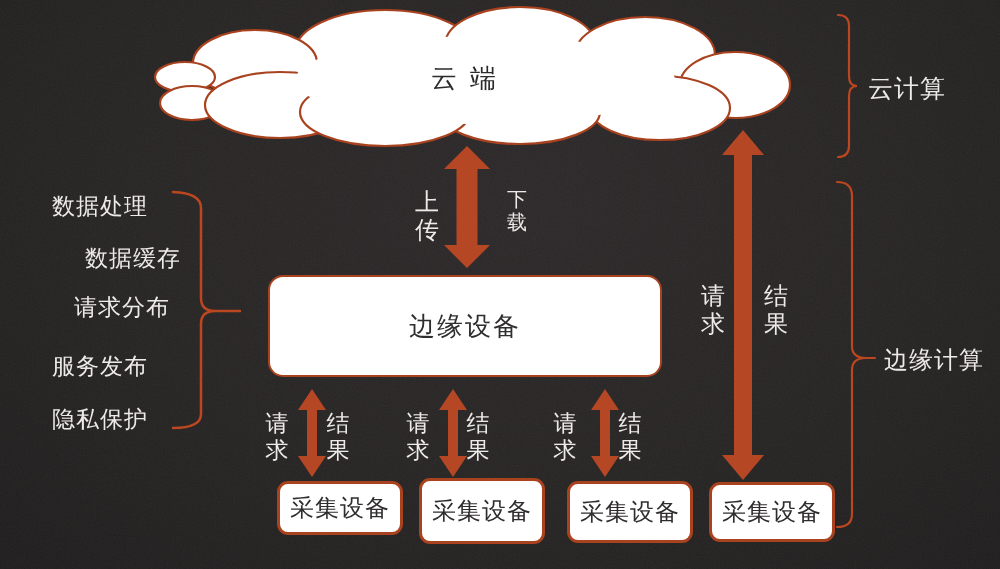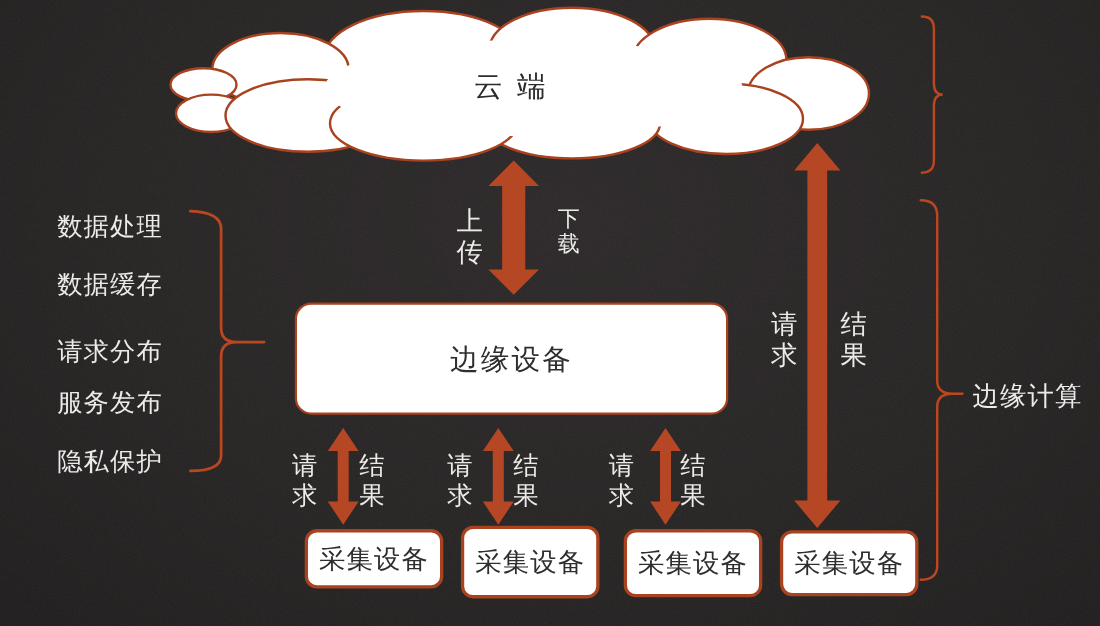"云计算" div.side-label { html: none -> <div>云计算</div> }
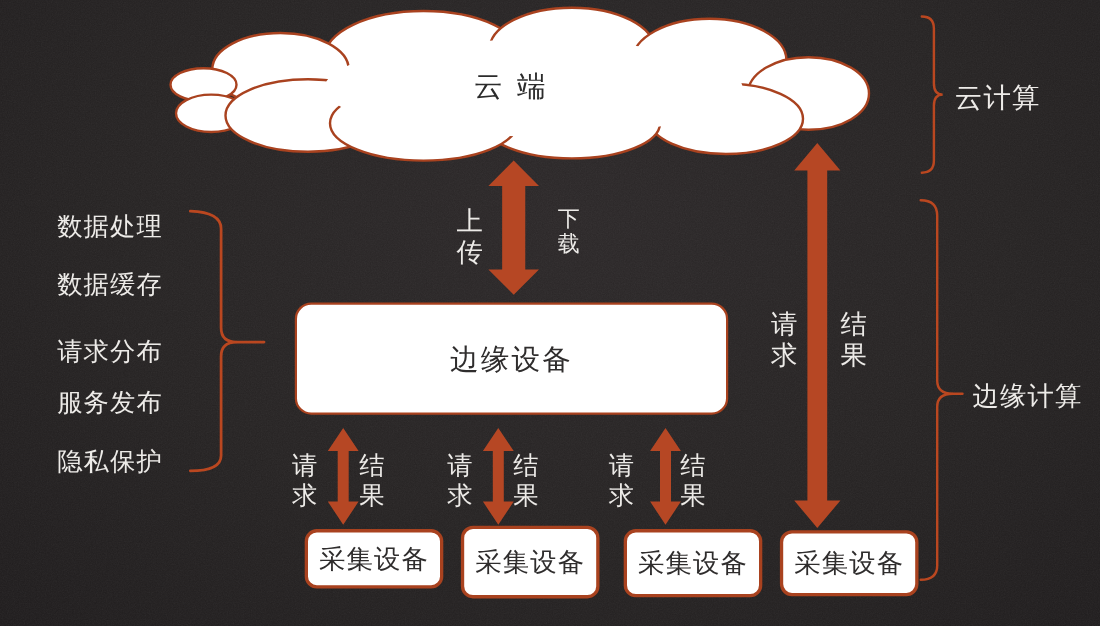"数据缓存" div.feature { margin-left: none -> 33px }
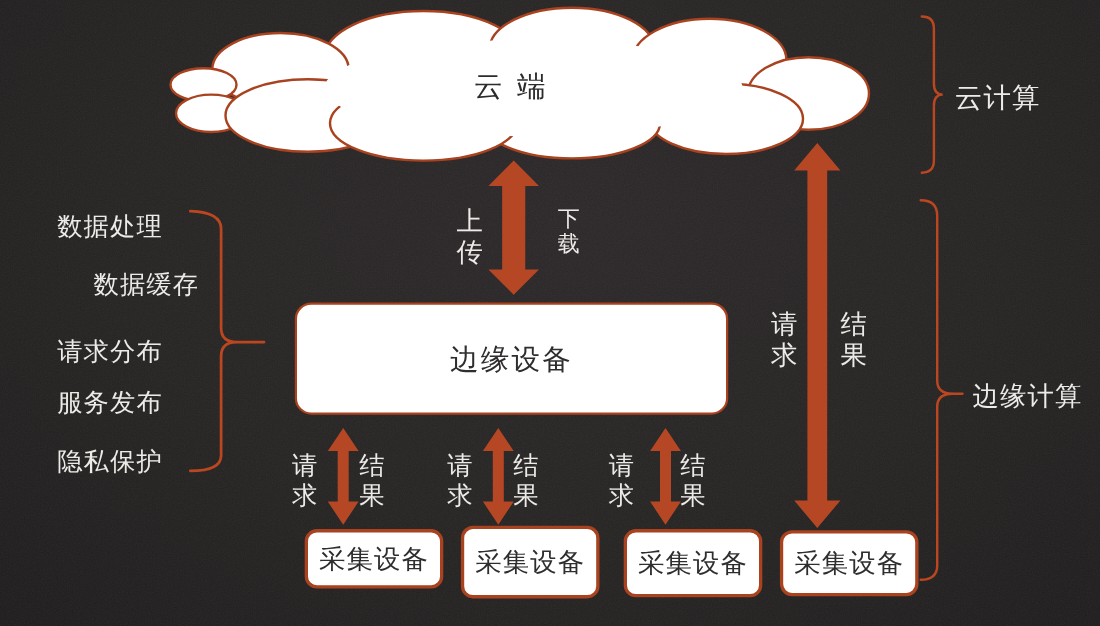"请求分布" div.feature { text-align: none -> center; top: 304px -> 292px }
